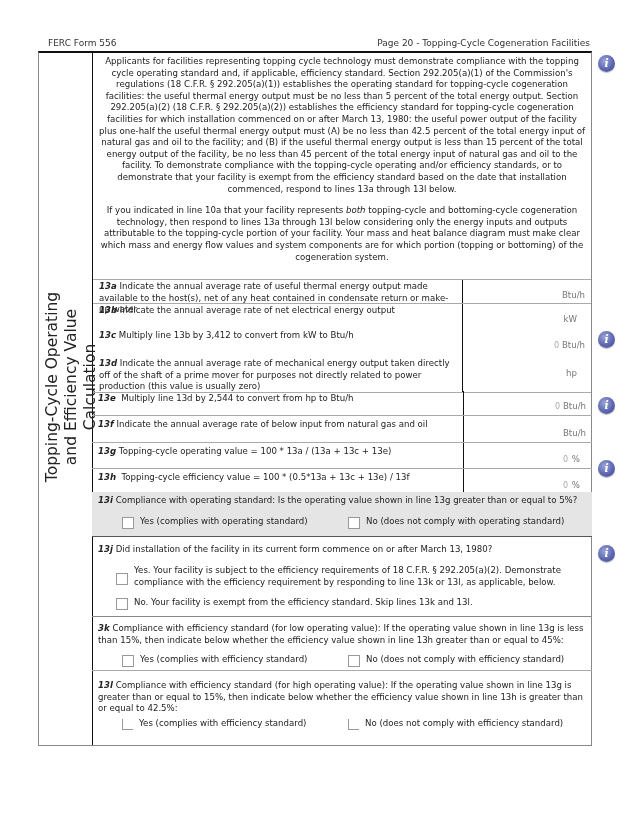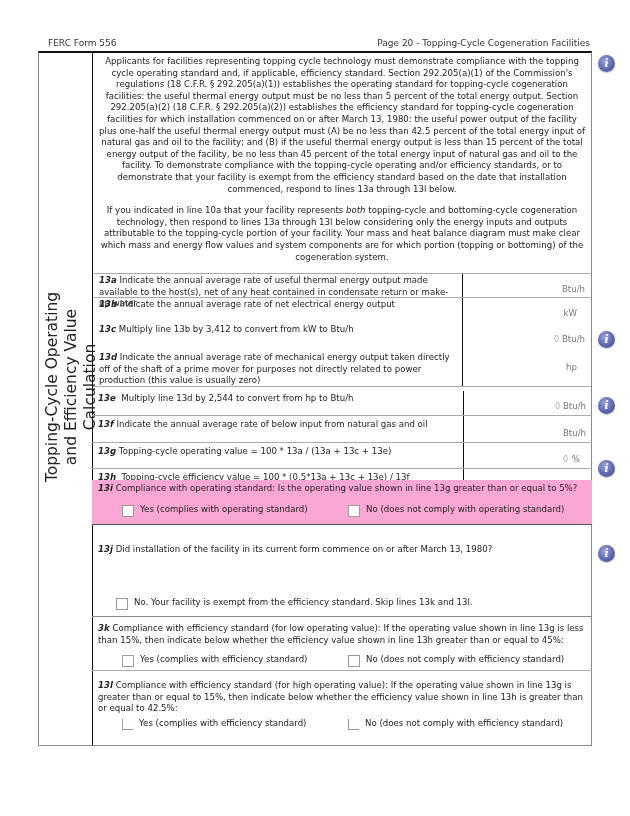"If you indicated in line" .intro p.last { margin-bottom: 10px -> 16px }
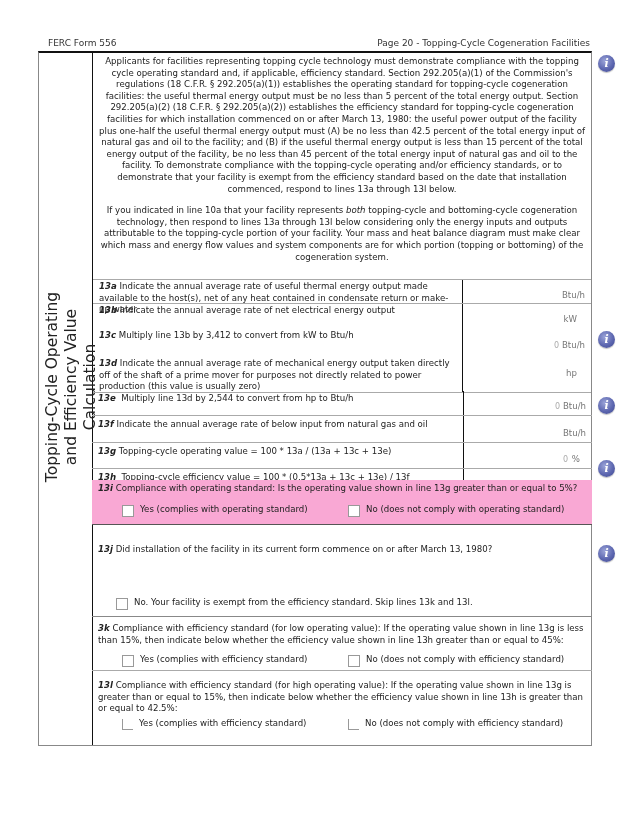"13i Compliance with operating standard:" div { background: #f9a8d4 -> #e5e5e5; top: 88px -> 100px }
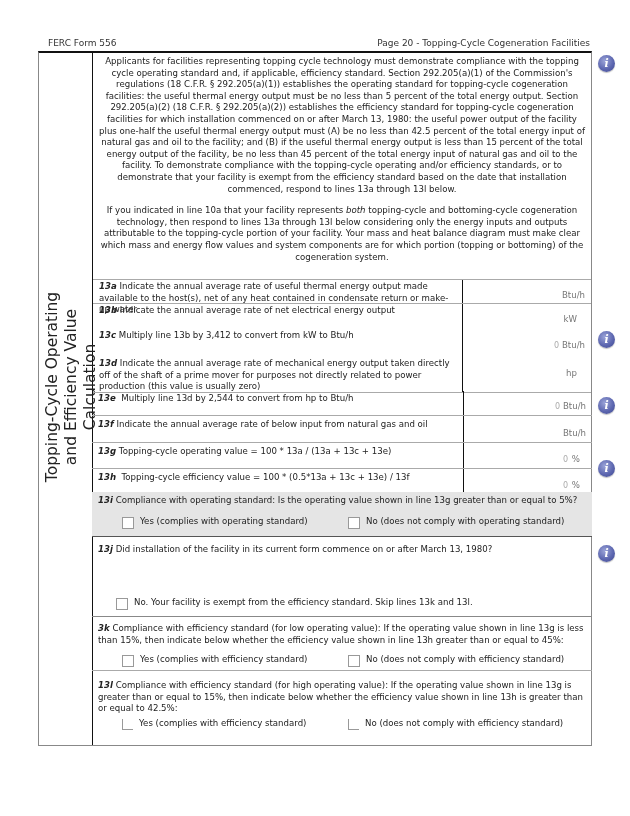"Yes. Your facility is subject" div.opt { html: none -> <div> <span></span> <span>Yes. Your facility is subject to the efficiency requirements of 18 C.F.R. § 292.205(a)(2). Demonstrate compliance with the efficiency requirement by responding to line 13k or 13l, as applicable, below.</span> </div> }
